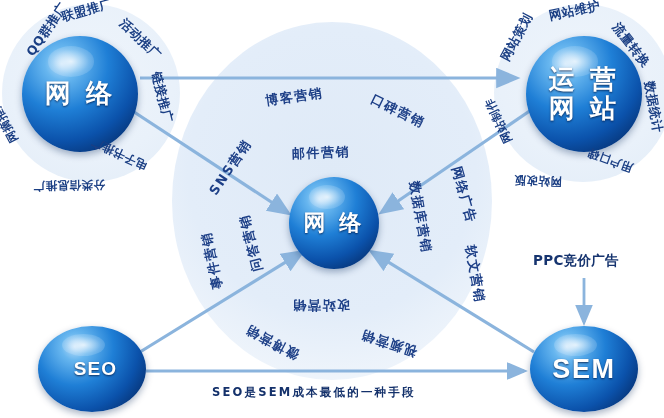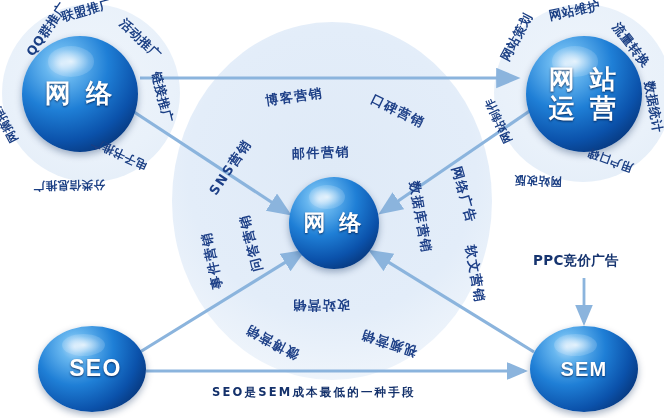"网 站" div { order: before "运 营" -> after "运 营" }
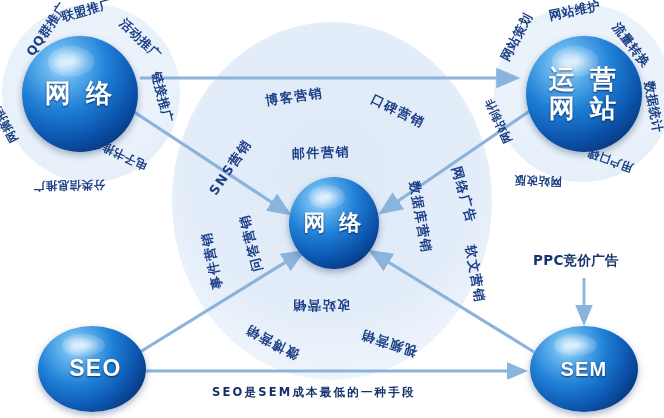"SEO" #node-seo .lbl { font-size: 23px -> 19px }
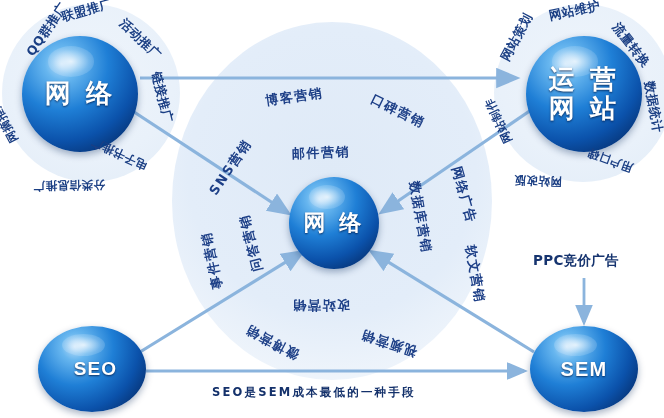"SEM" #node-sem .lbl { font-size: 20px -> 27px }
